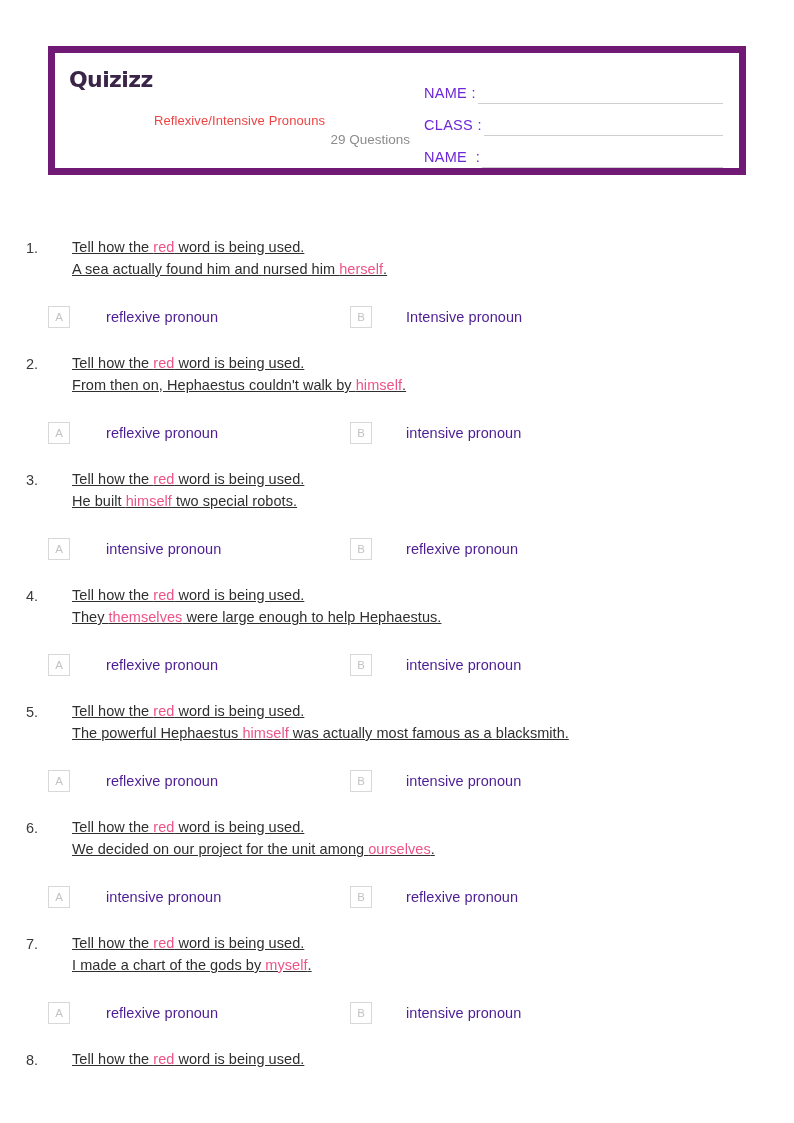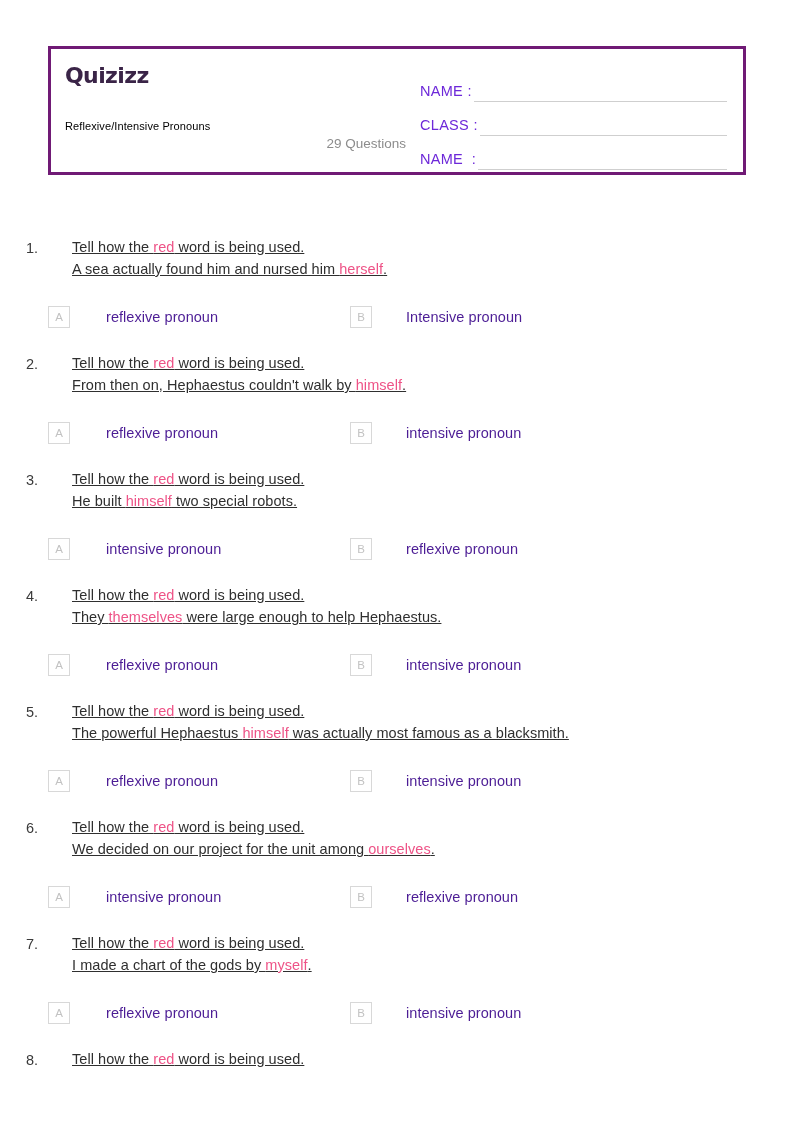"Quizizz" .header-card { border: 3px solid #701a75 -> 7px solid #701a75 }
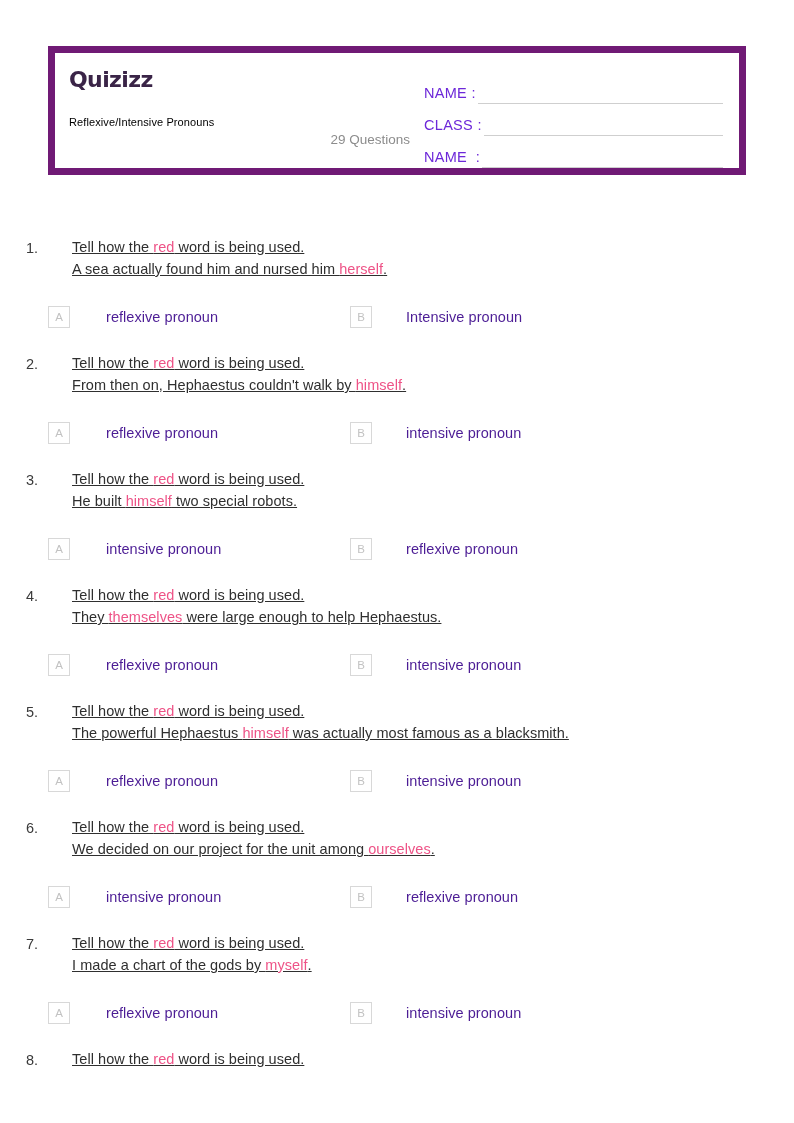"Reflexive/Intensive Pronouns" .quiz-title { color: #000000 -> #ef4444; font-size: 11px -> 13px; text-align: none -> center }
